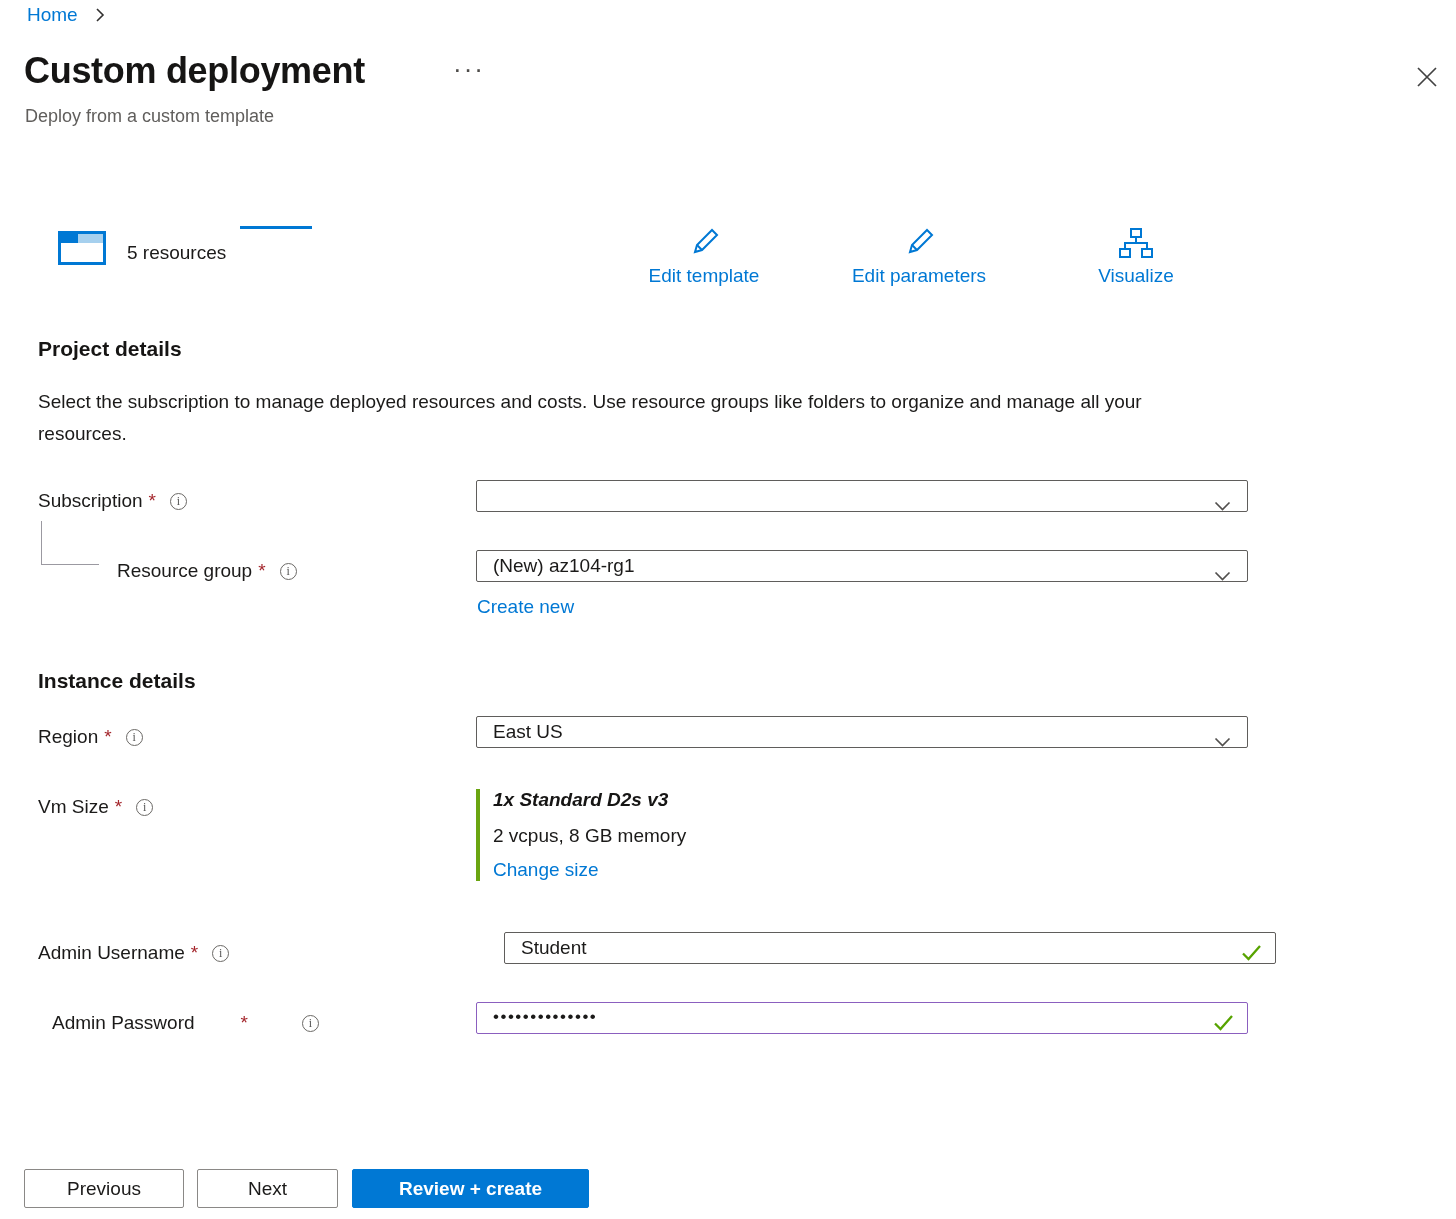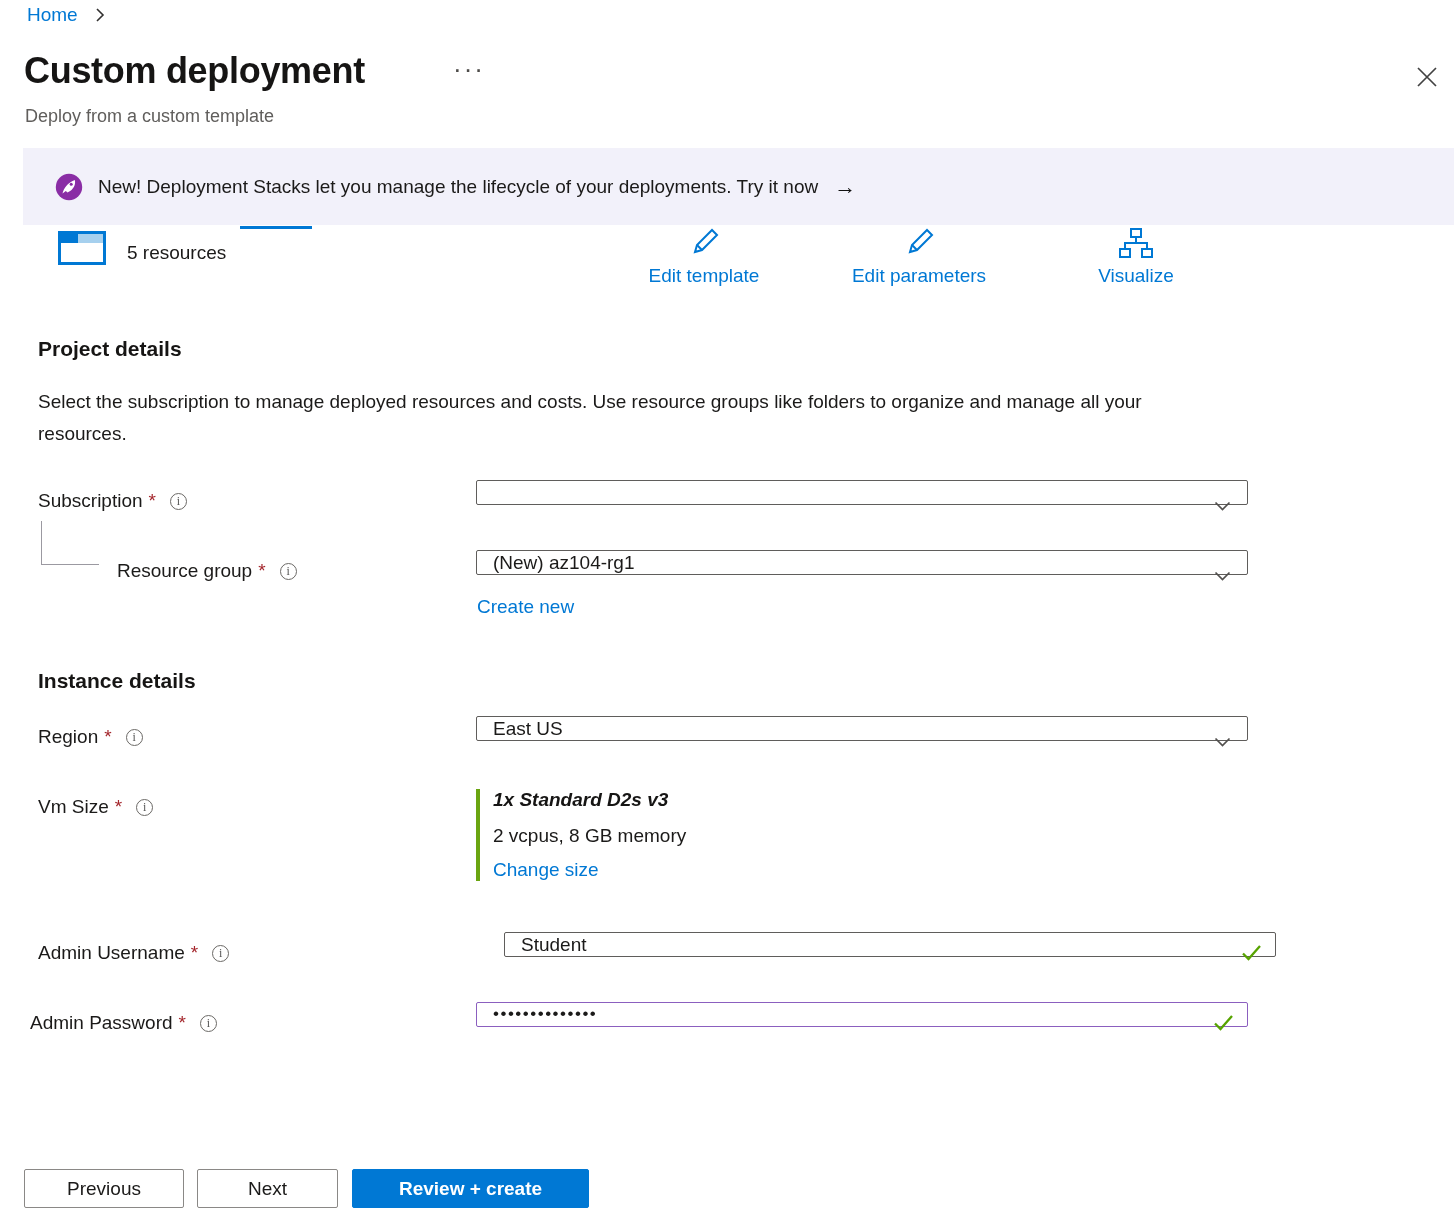"New! Deployment Stacks let you" div.abs { html: <div> <span> <svg> <circle></circle> <path></path> <circle></circle> </svg> </span> <span>New! Deployment Stacks let you manage the lifecycle of your deployments. Try it now</span> <span>→</span> </div> -> none }
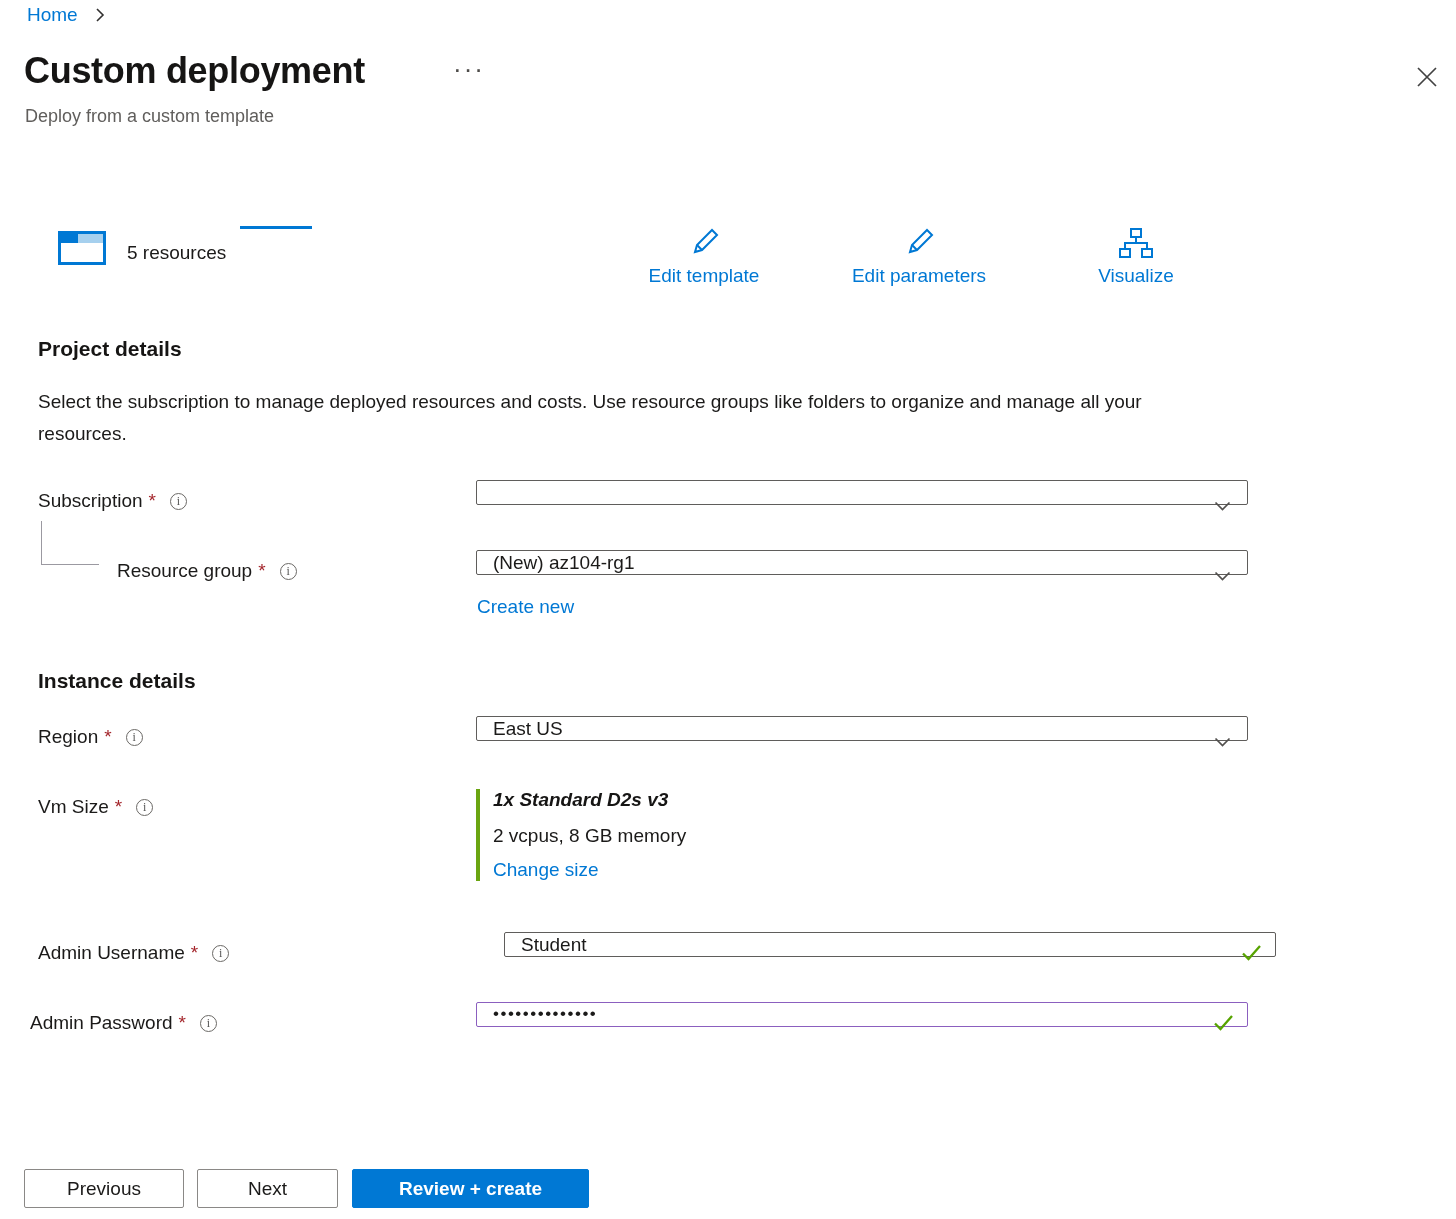"(New) az104-rg1" .field-box { height: 25px -> 32px }
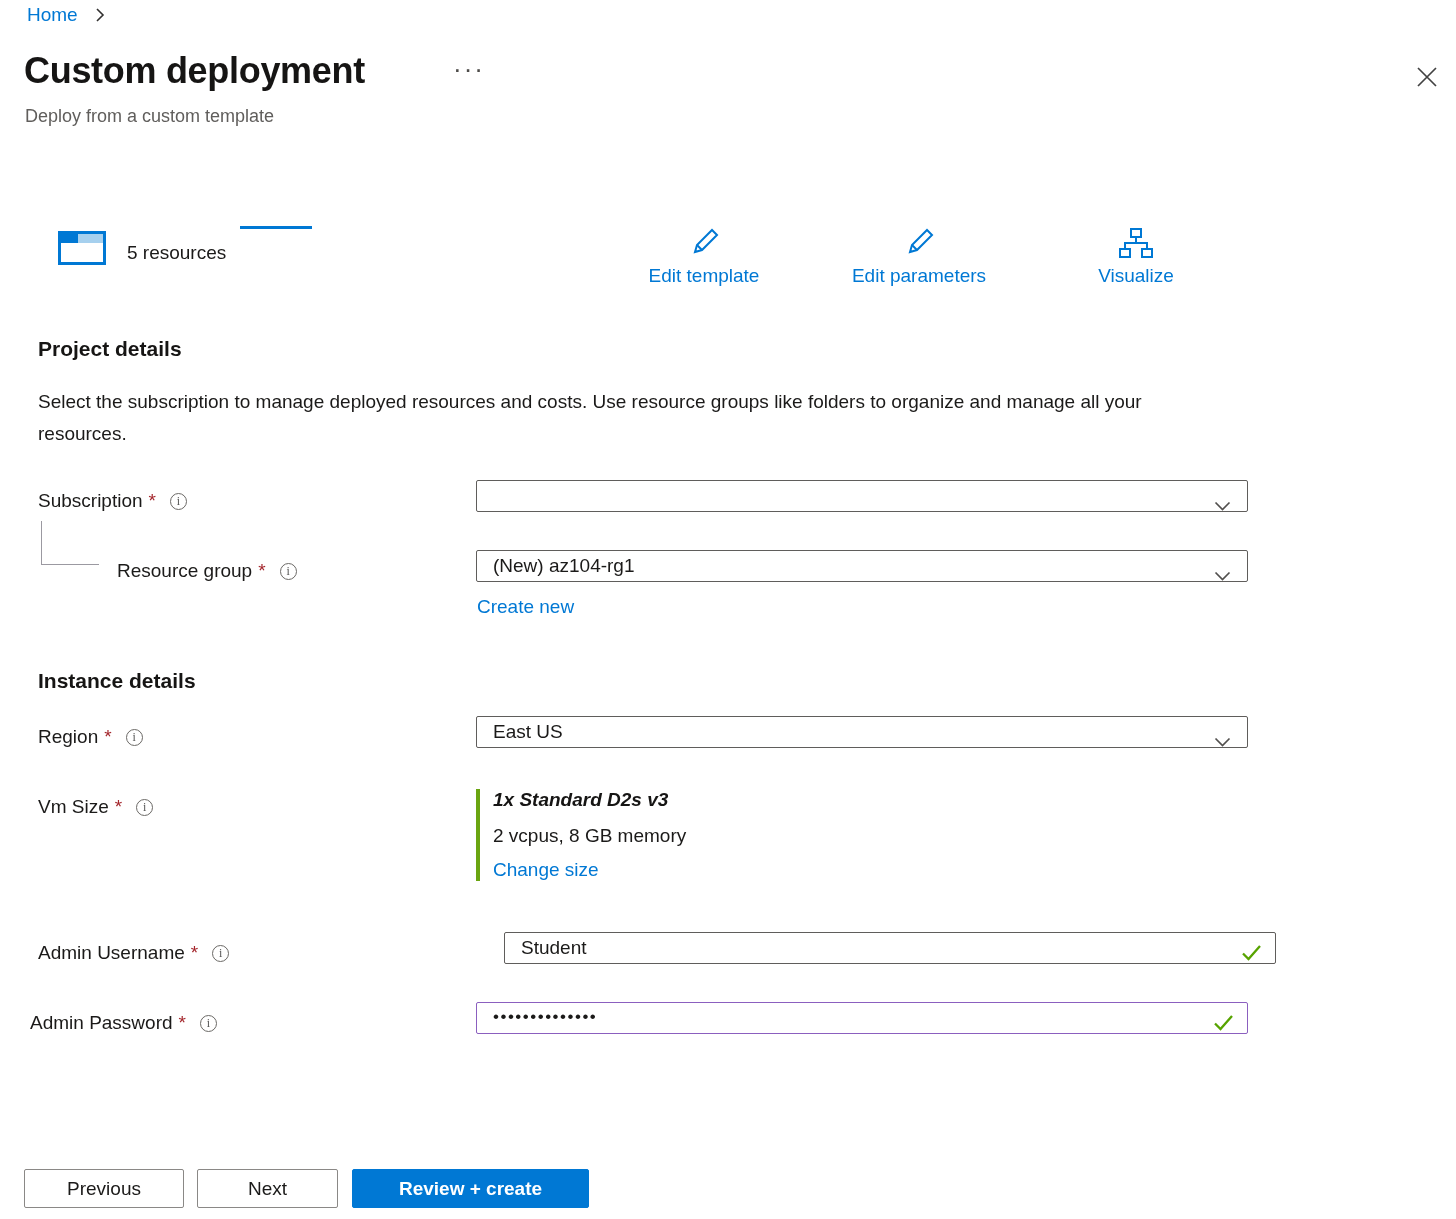"Admin Password" div.field-label { gap: none -> 40px; left: 30px -> 52px }
